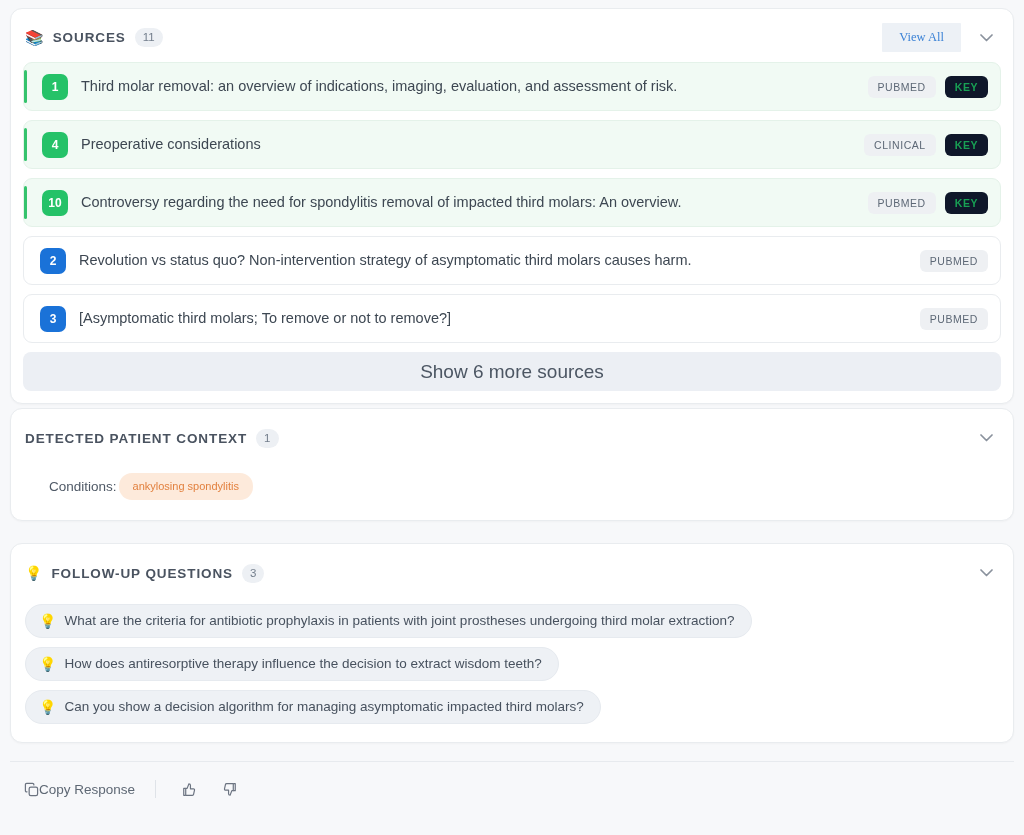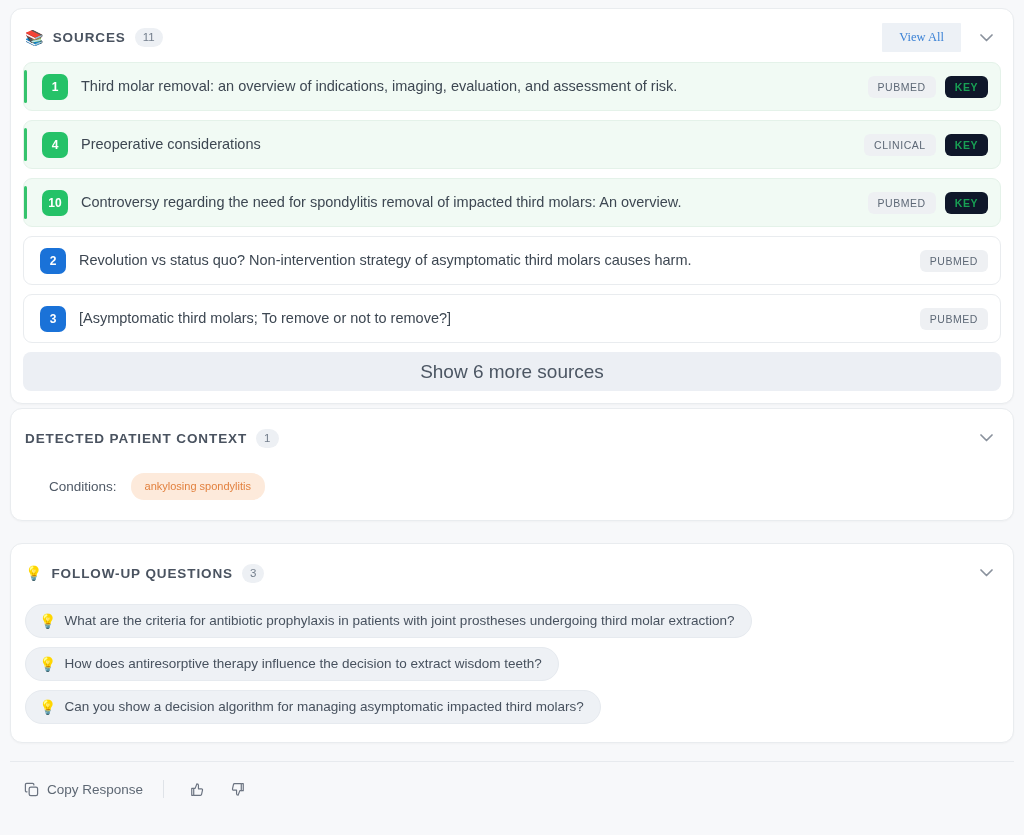"Conditions:" .ctx-body { gap: 14px -> 2px }
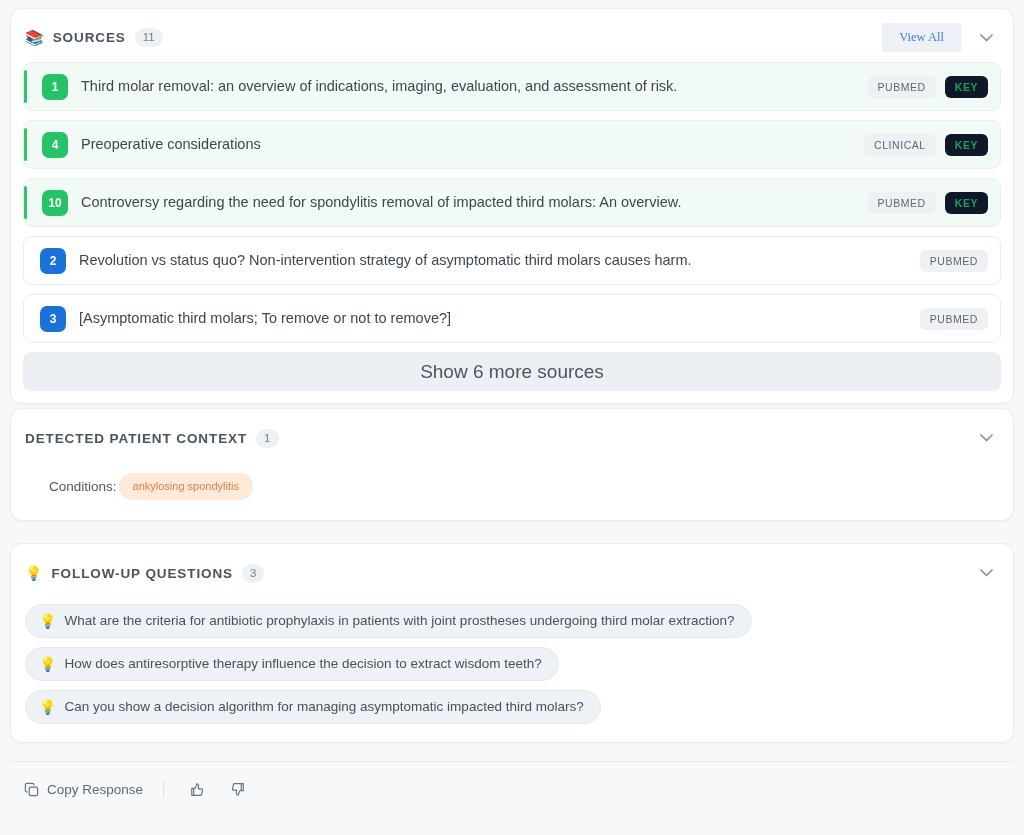"Copy Response" .copy-btn { gap: 8px -> none }
